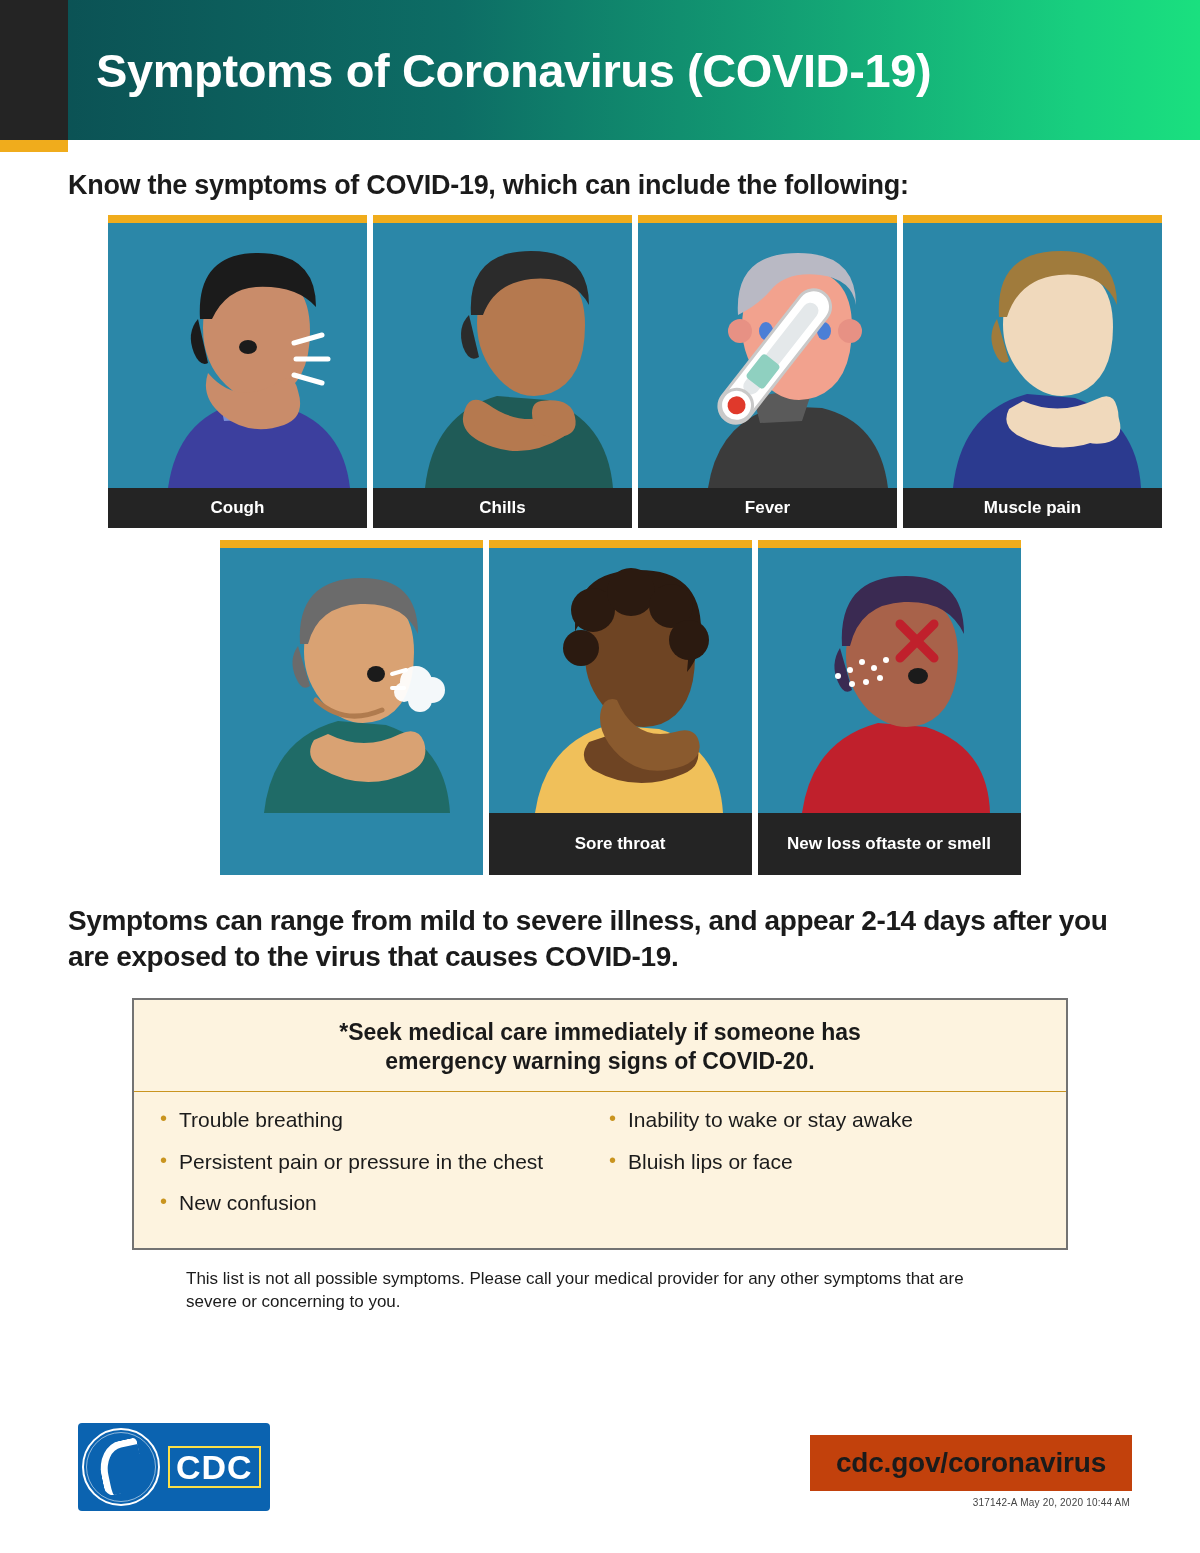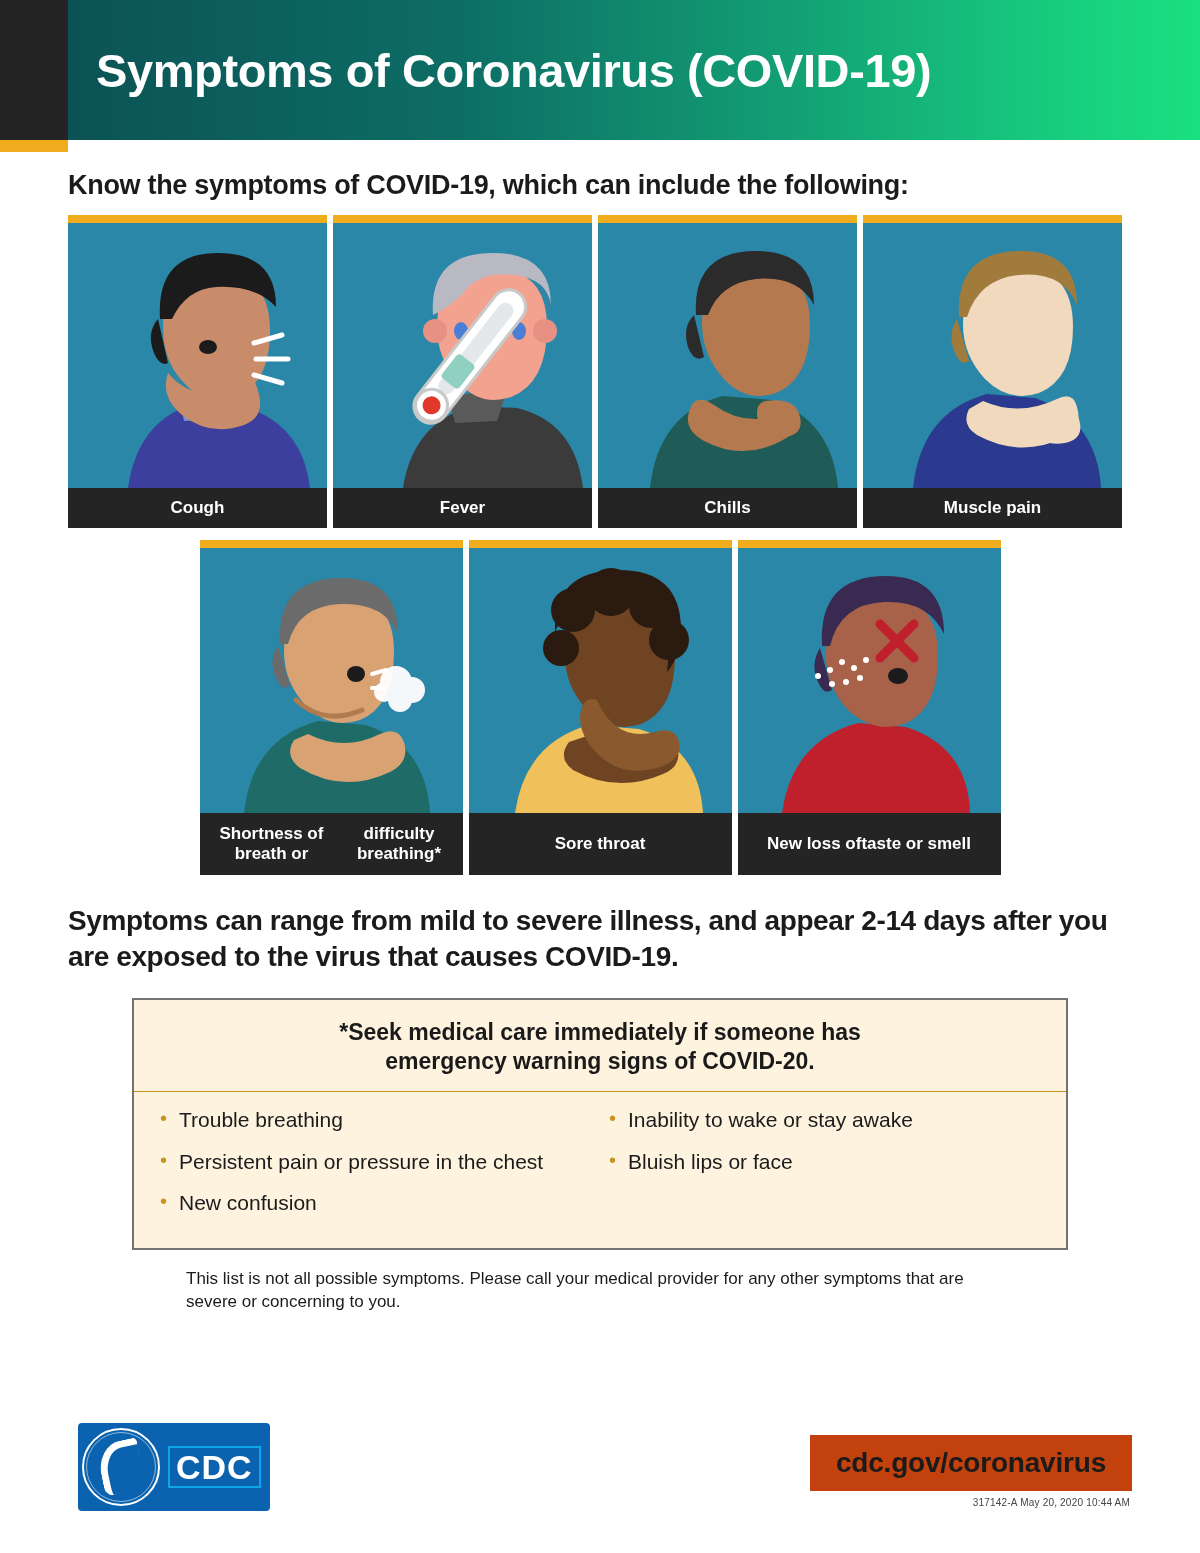"Cough" .row { margin-left: none -> 40px }
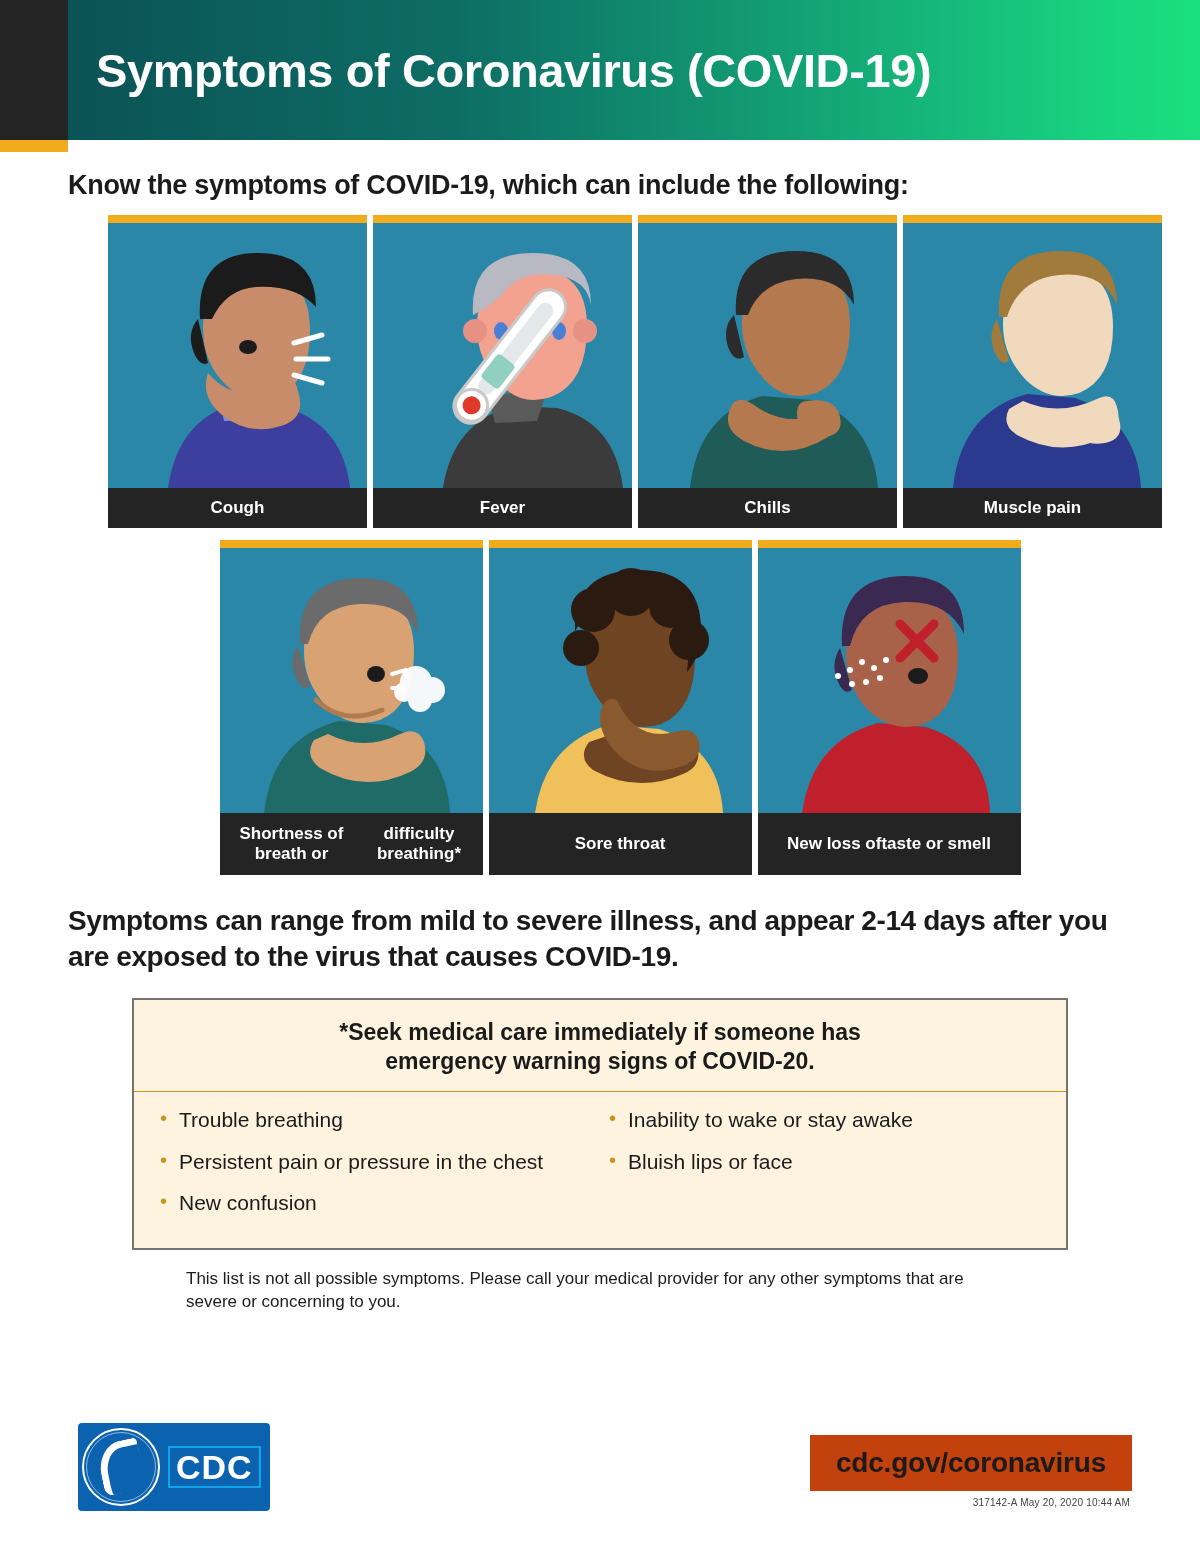"Fever" div.card { order: before "Chills" -> after "Chills" }
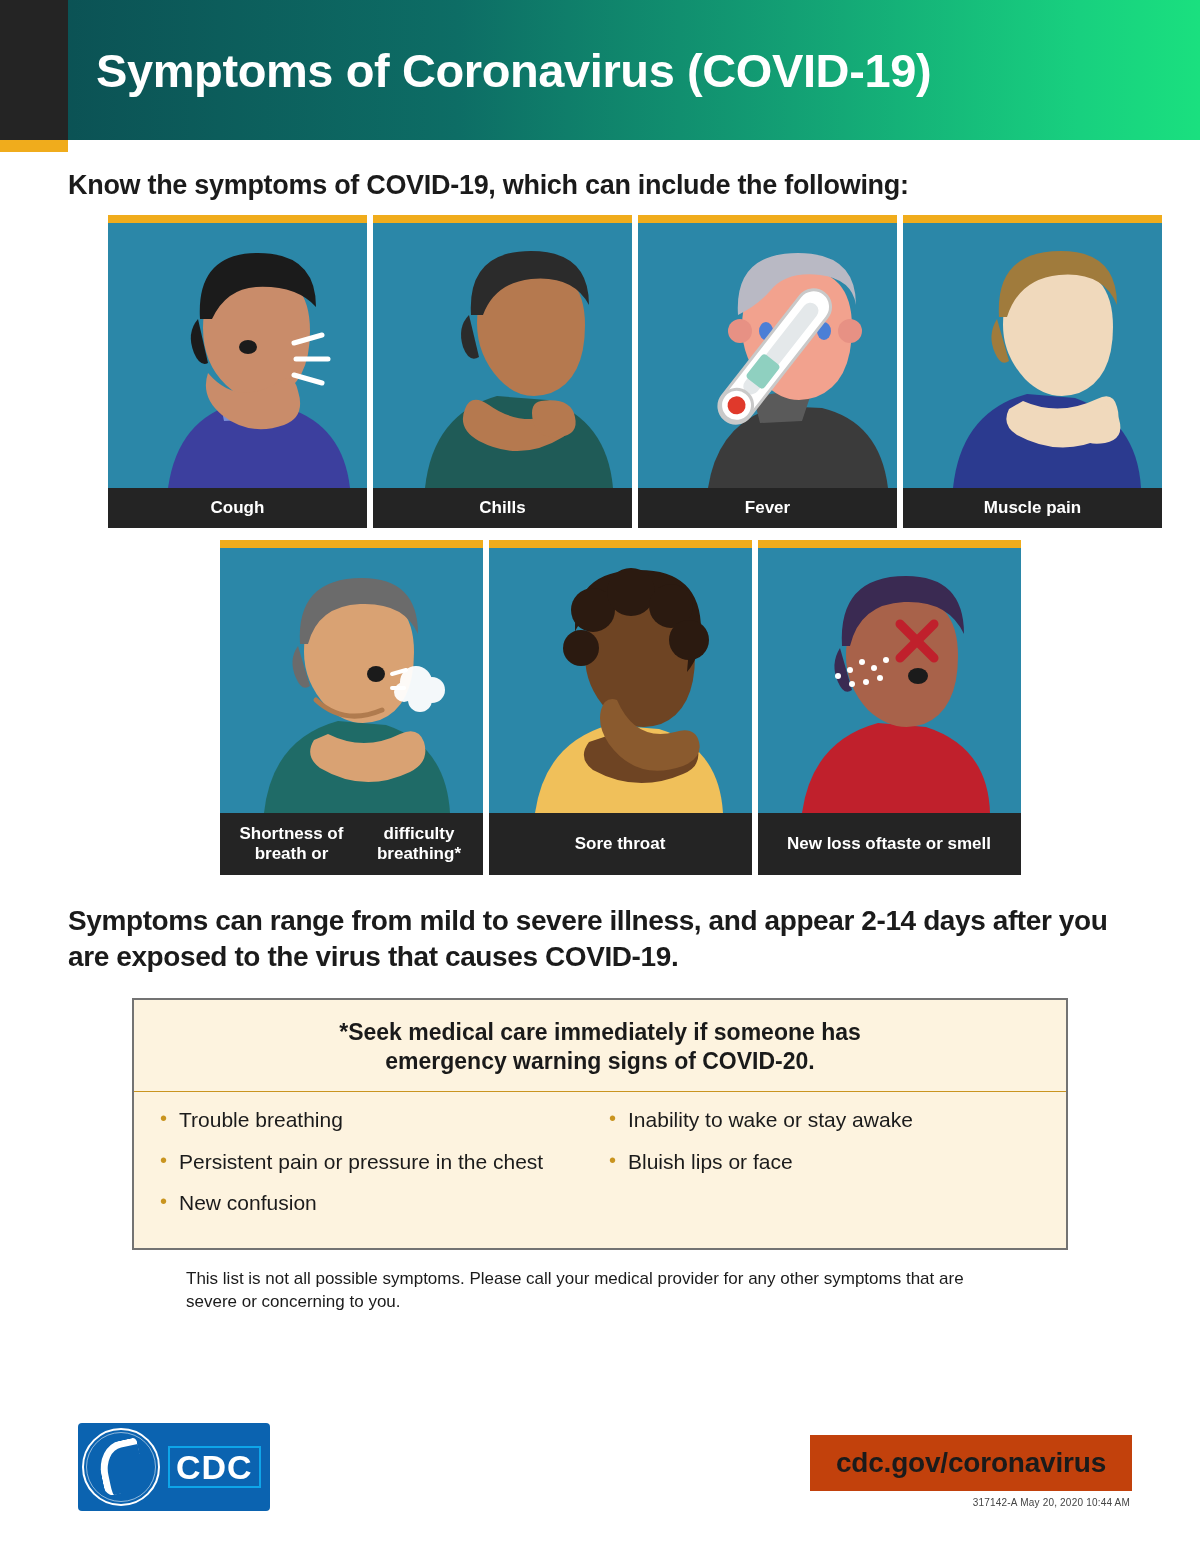"Shortness of breath or" div.label { html: <div> <span>Shortness of breath or</span> <br> <span>difficulty breathing*</span> </div> -> none }
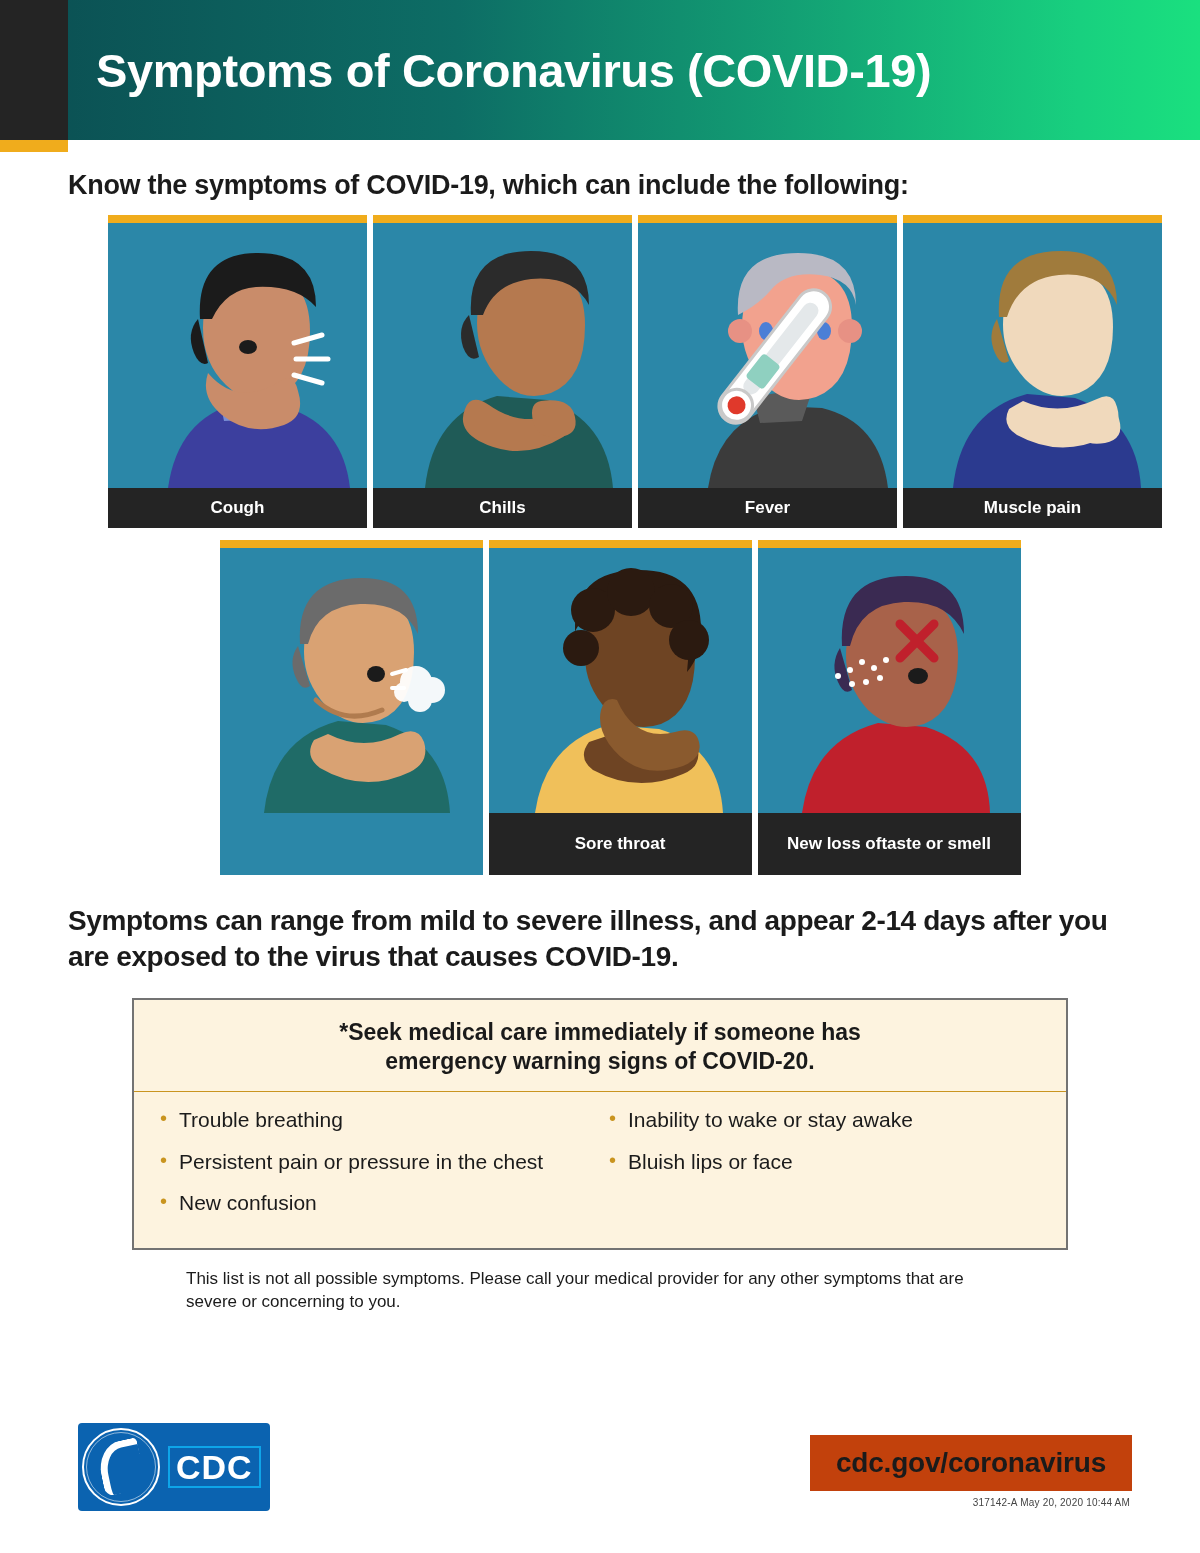"CDC" .cdc-mark { border: 2px solid #0ea5e9 -> 2px solid #fde047 }
